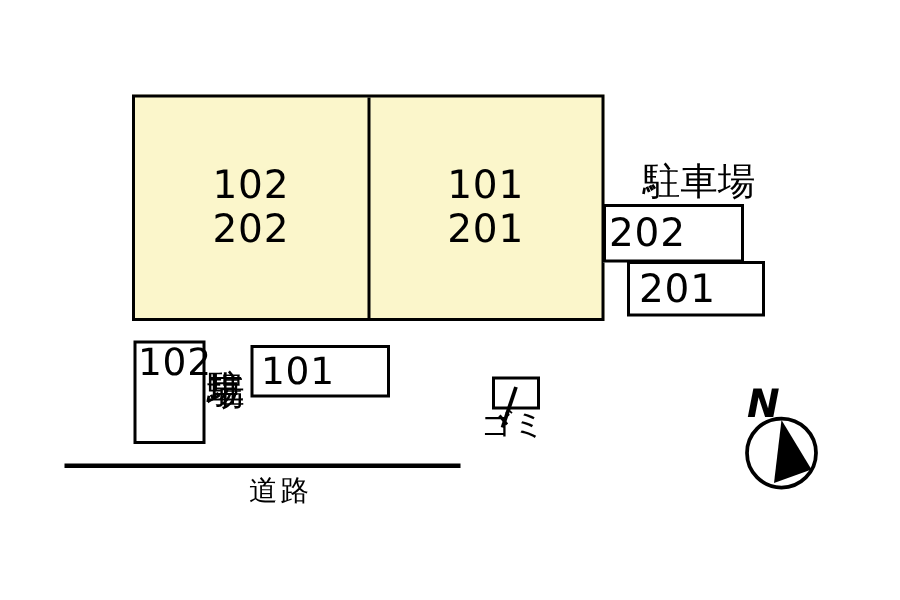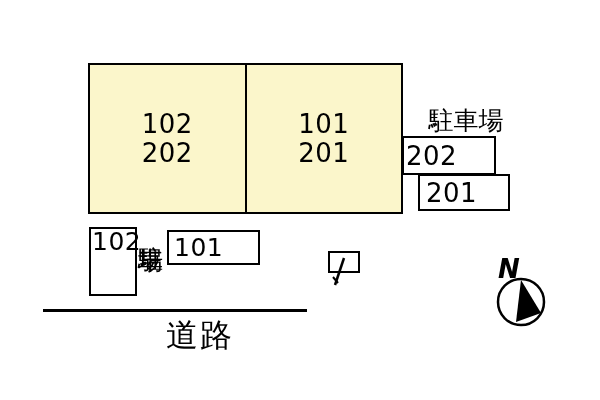"ゴミ" div { html: none -> <div>ゴミ</div> }
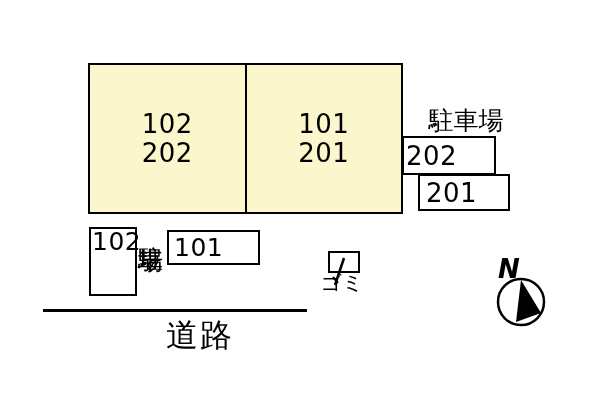"道路" .road-label { font-size: 32px -> 19px }
